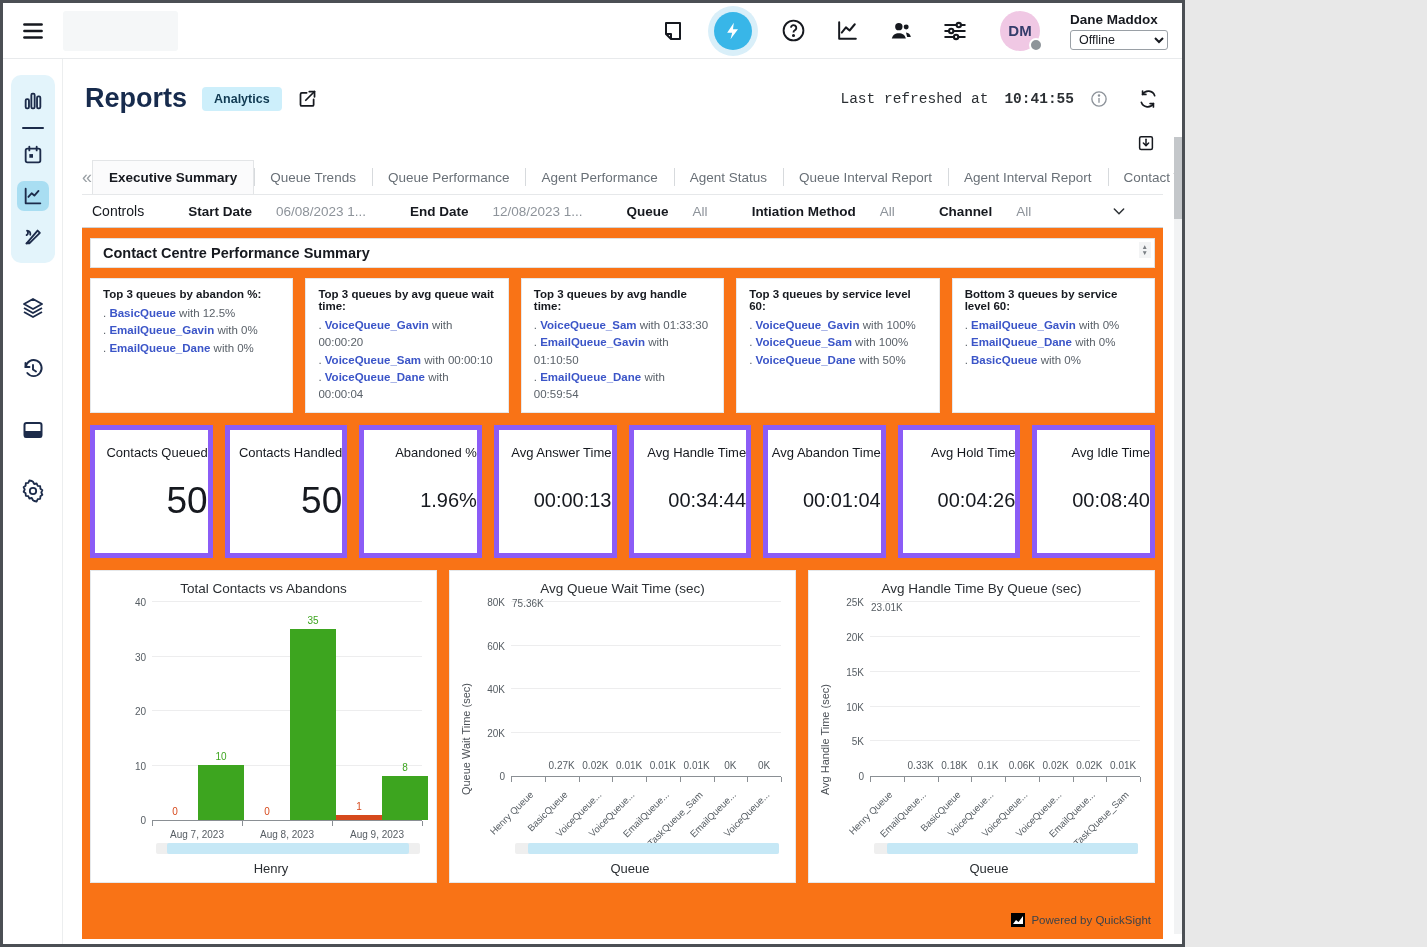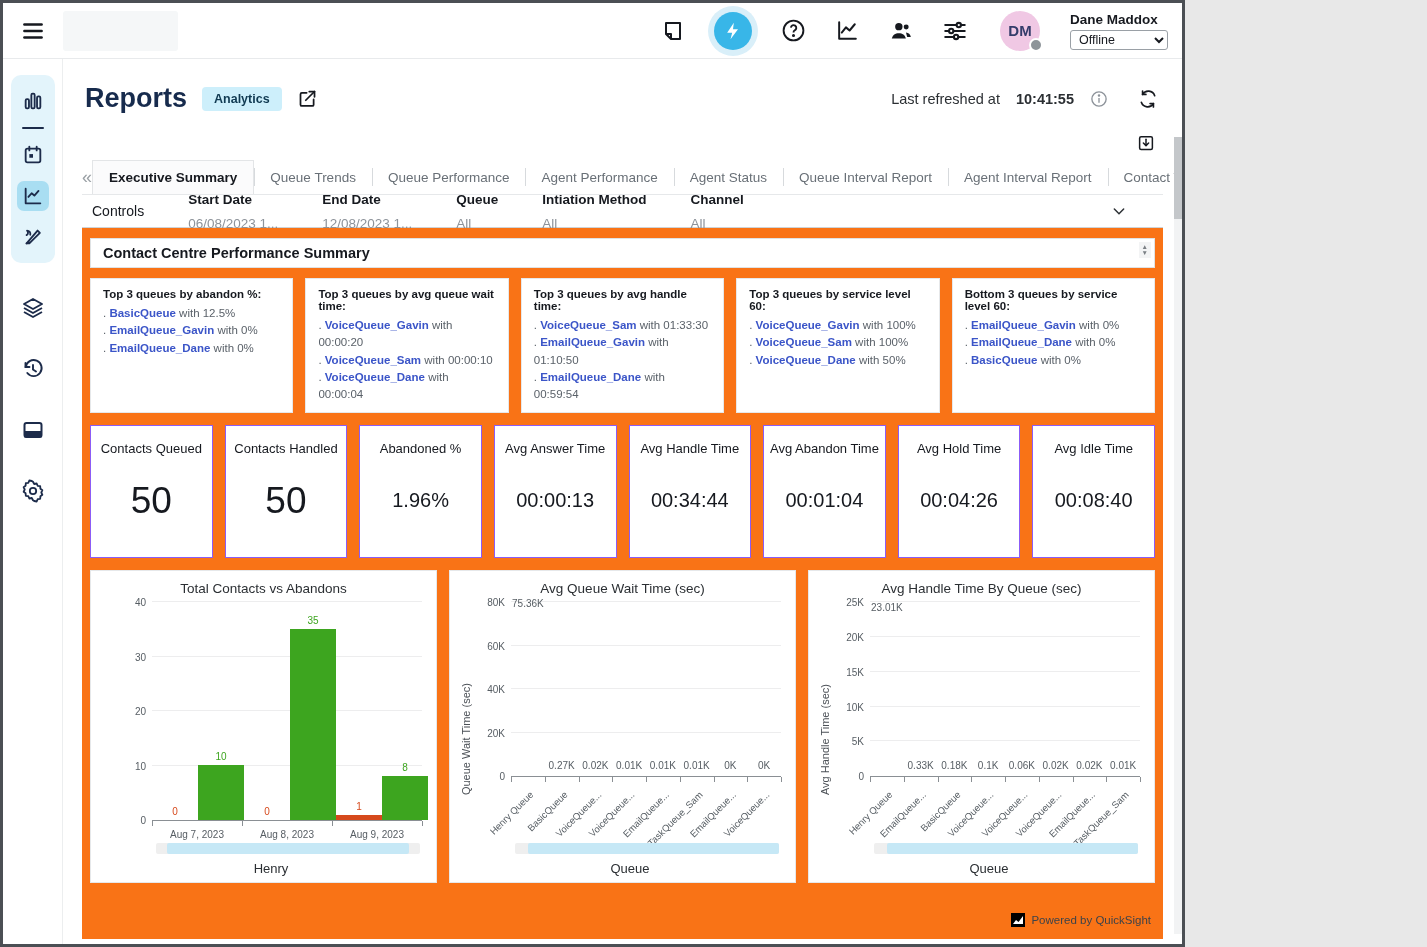"Last refreshed at" .refresh-area { font-family: none -> Liberation Mono, monospace }
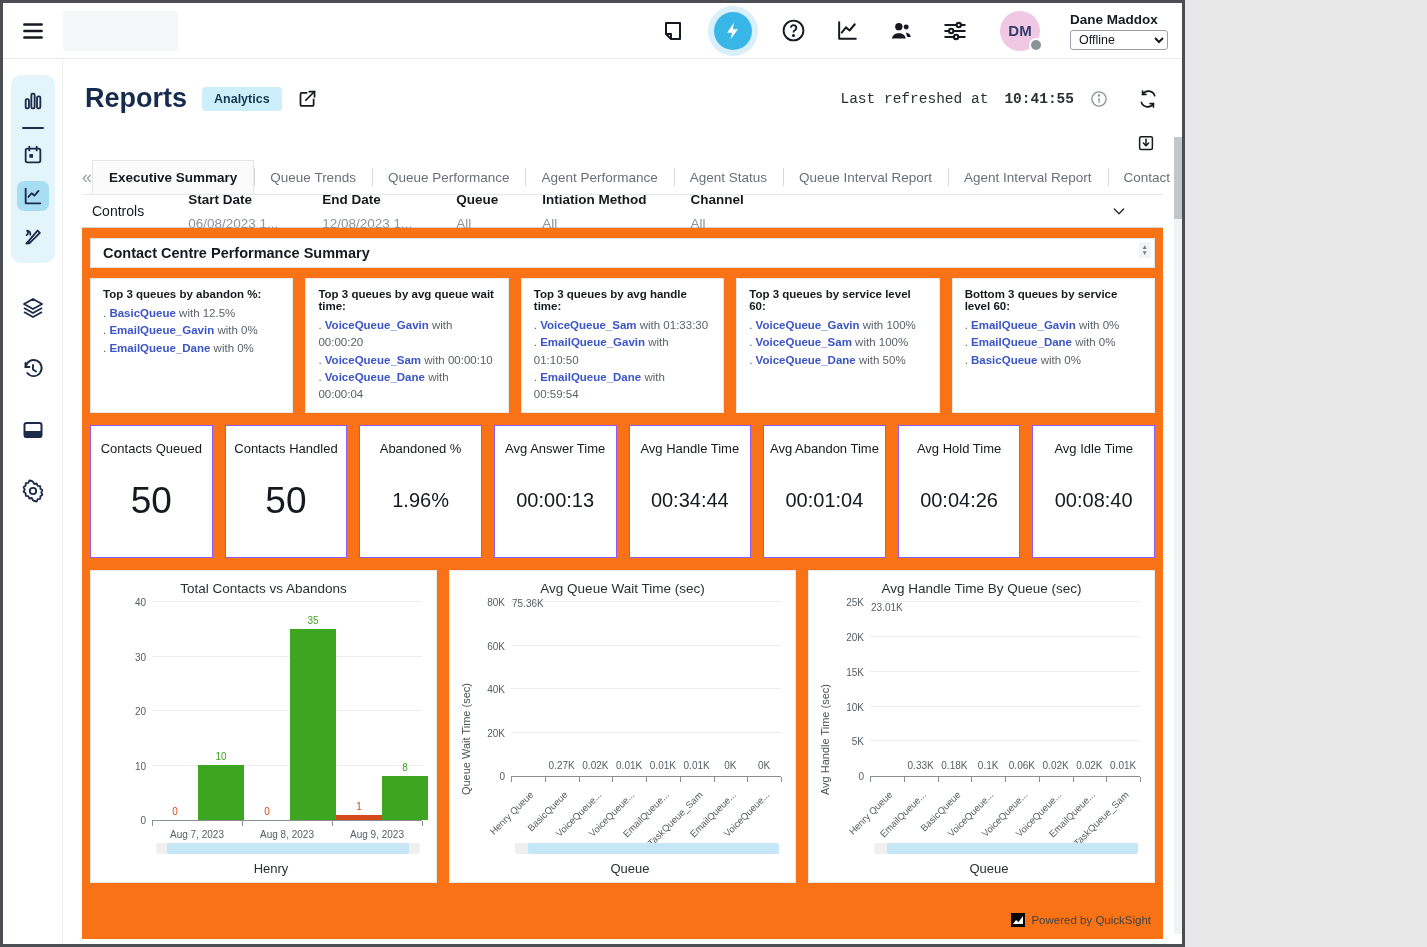"Start Date" .filter { flex-direction: column -> none; gap: 9px -> 24px }
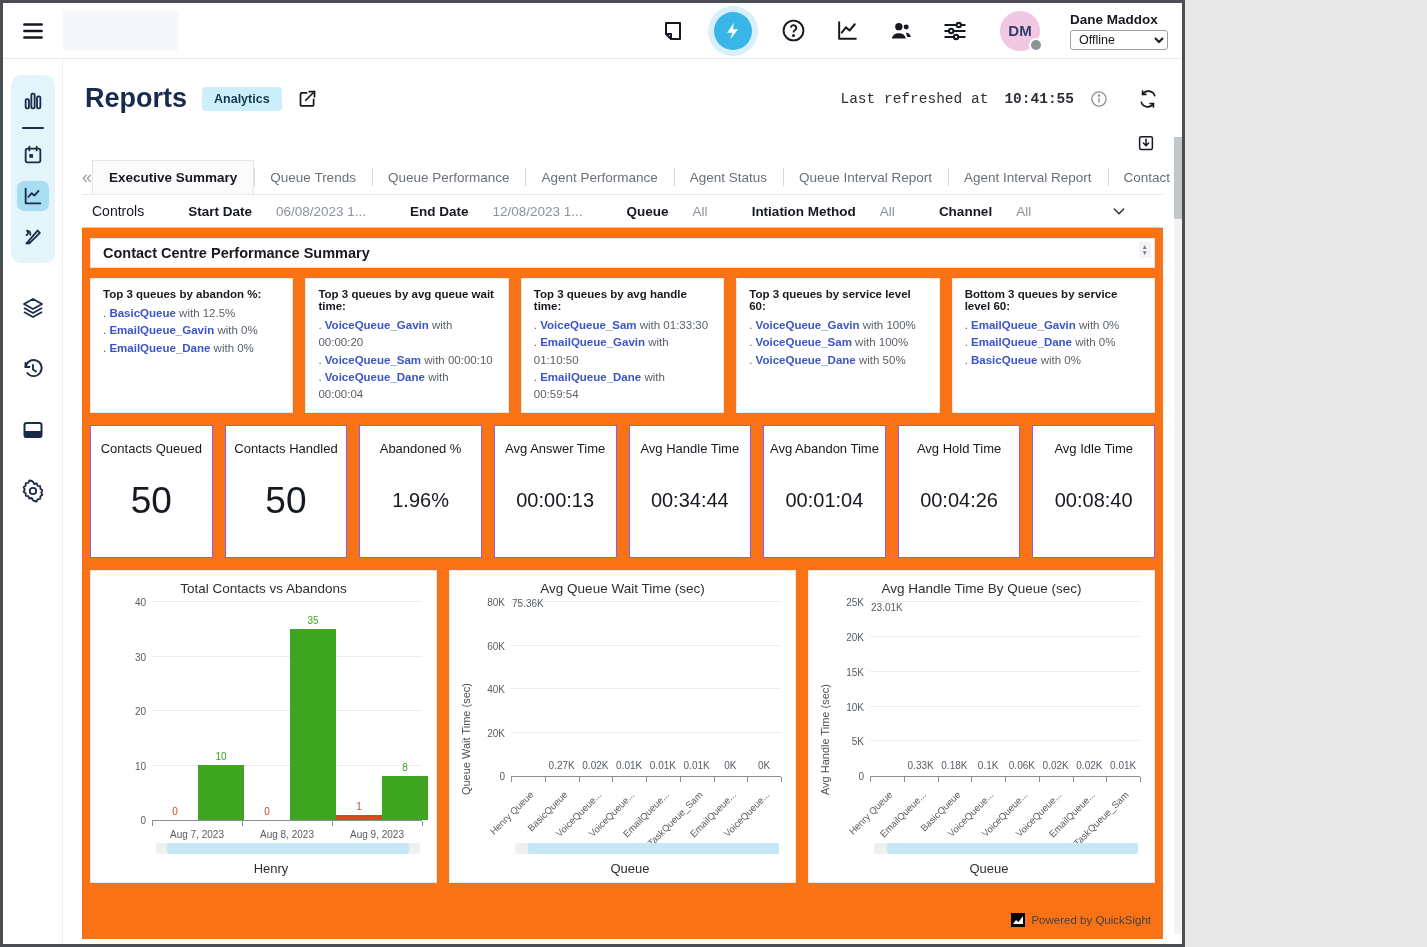"Contacts Queued" .kpi-card { align-items: center -> flex-end; border: 1px solid #8b5cf6 -> 5px solid #8b5cf6 }
